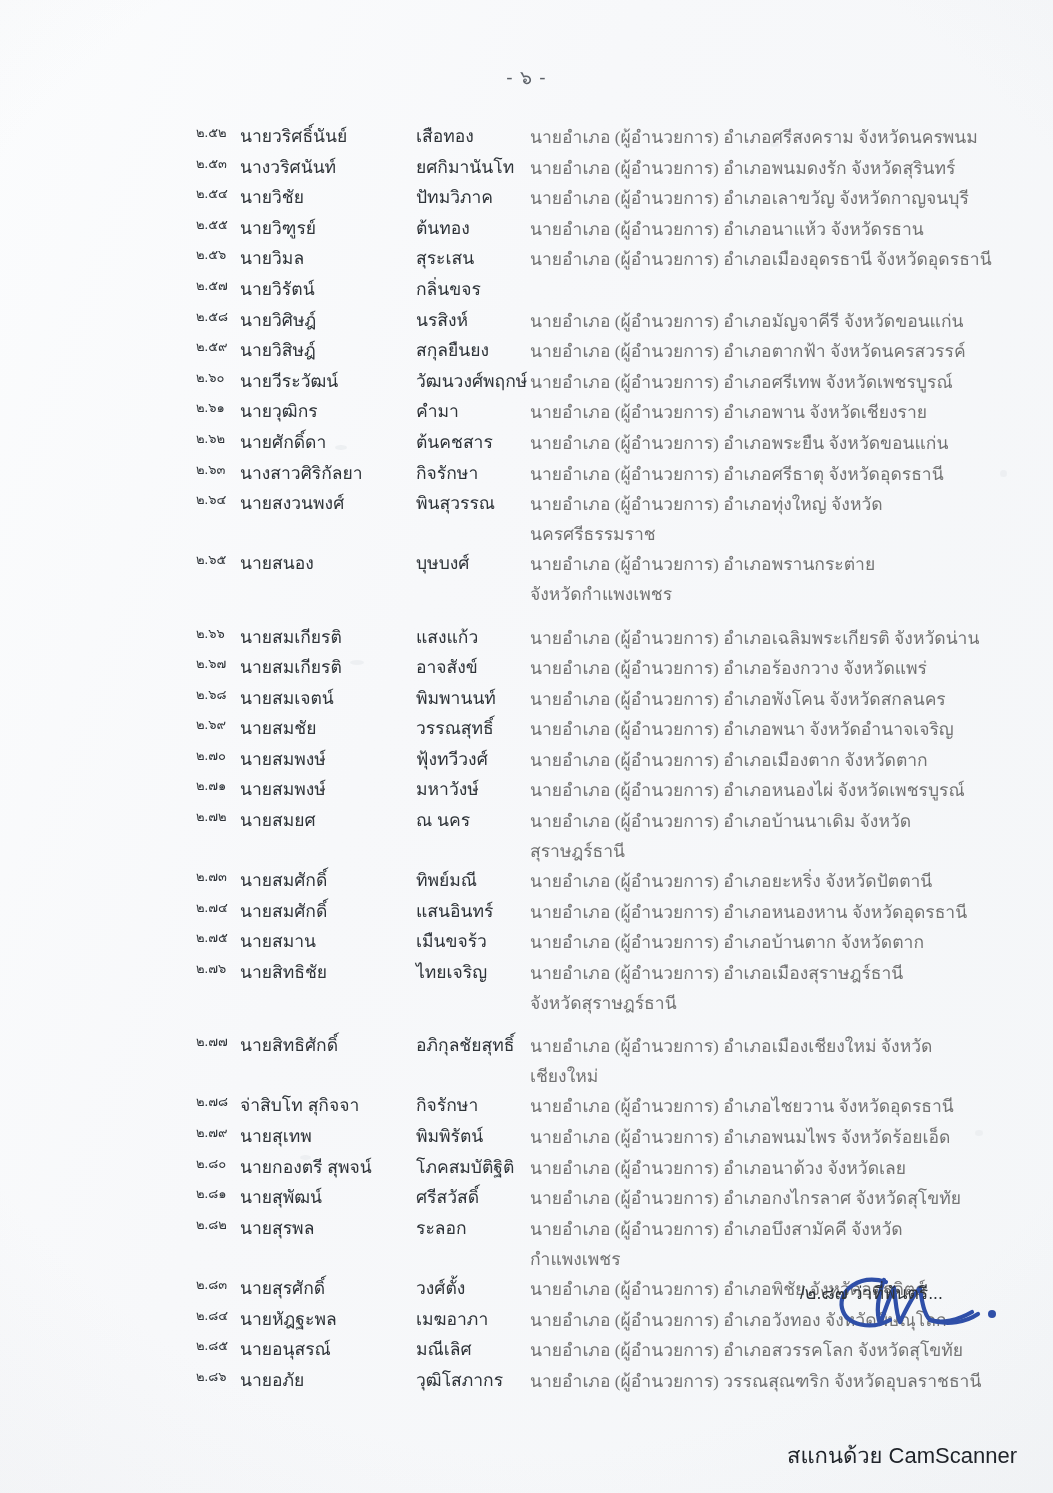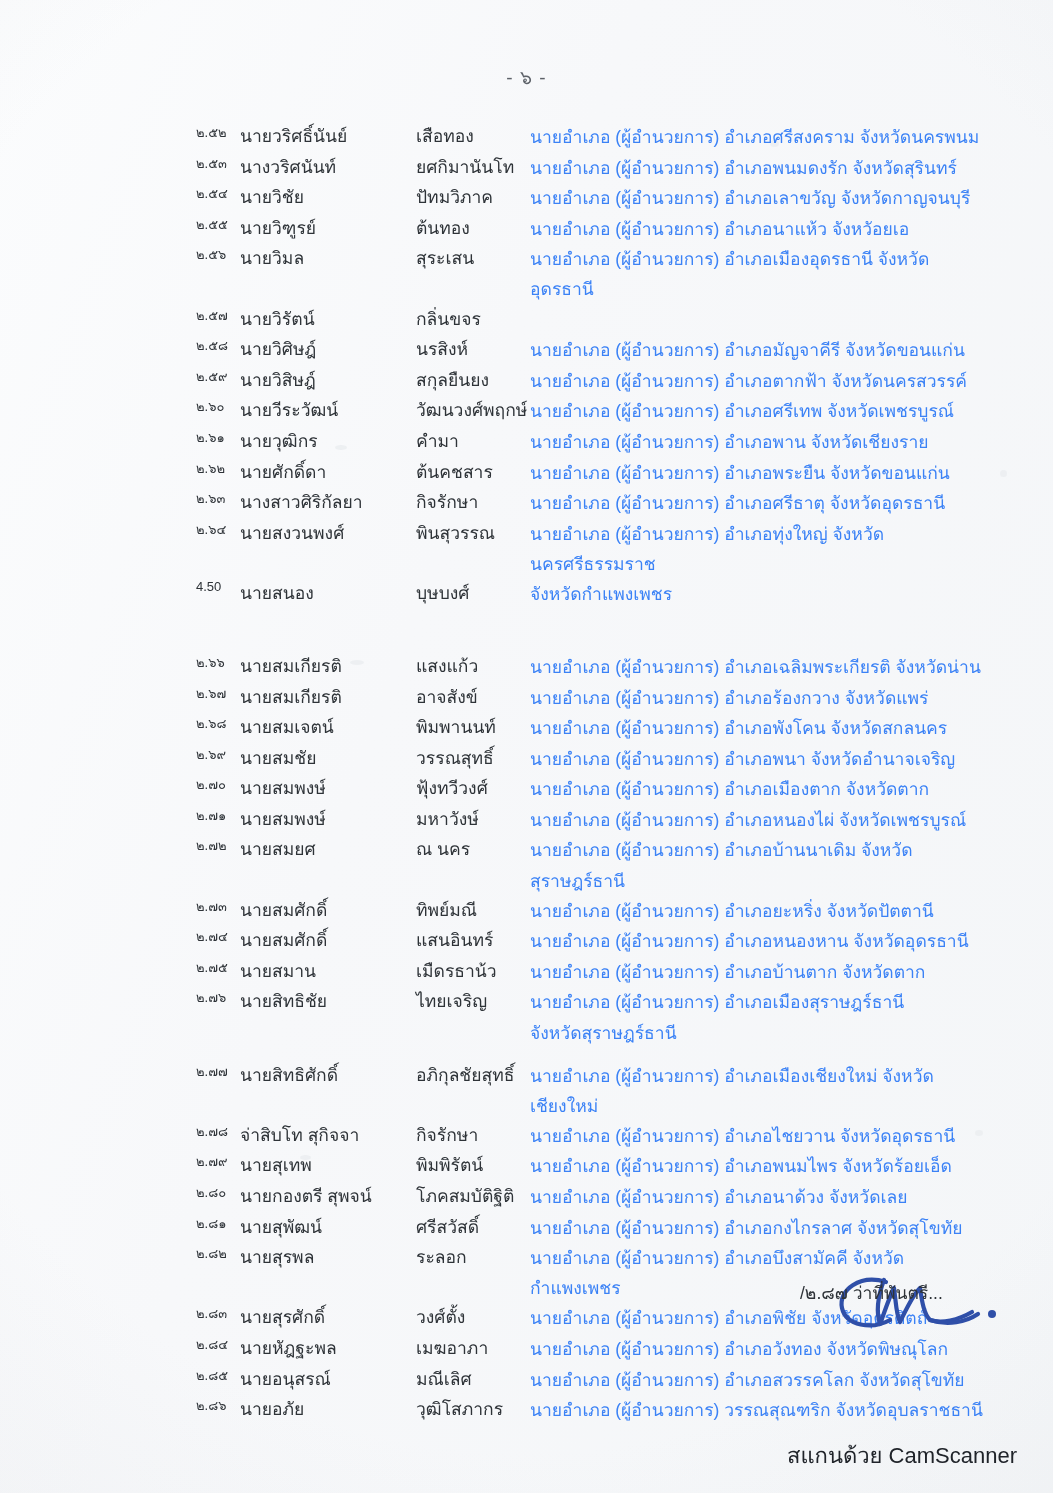"นายอำเภอ (ผู้อำนวยการ) อำเภอศรีสงคราม" .col-position { color: #3b82f6 -> #737373; font-family: none -> Liberation Serif, serif }
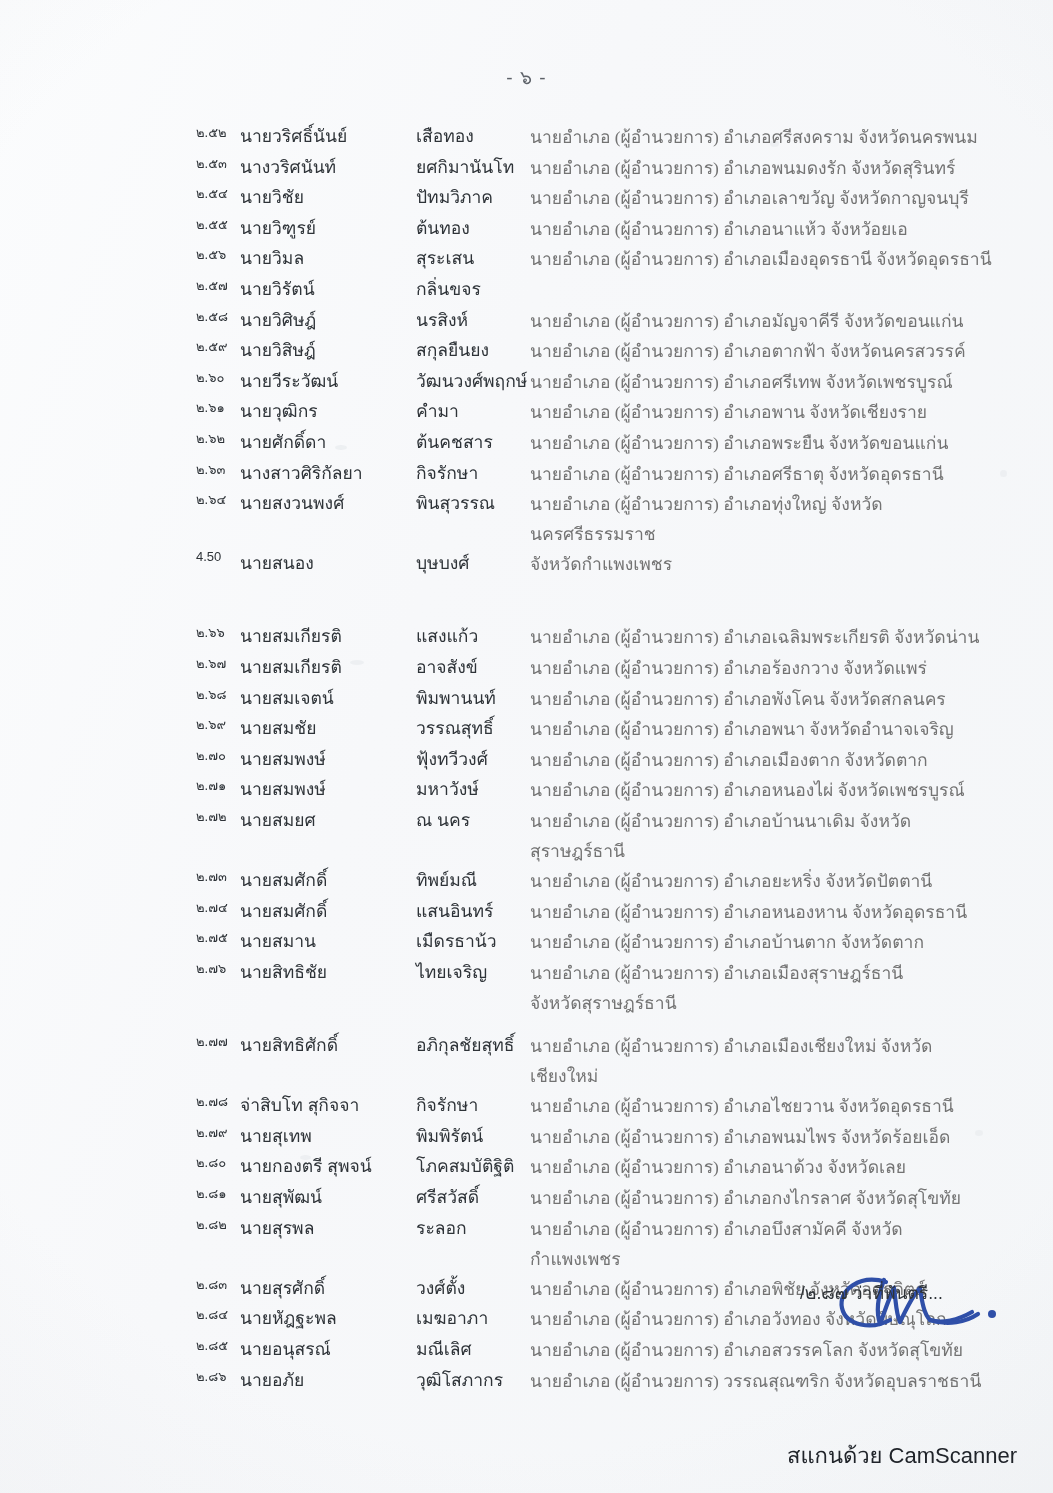"นายอำเภอ (ผู้อำนวยการ) อำเภอนาแห้ว" span { text: จังหวัอยเอ -> จังหวัดรธาน }
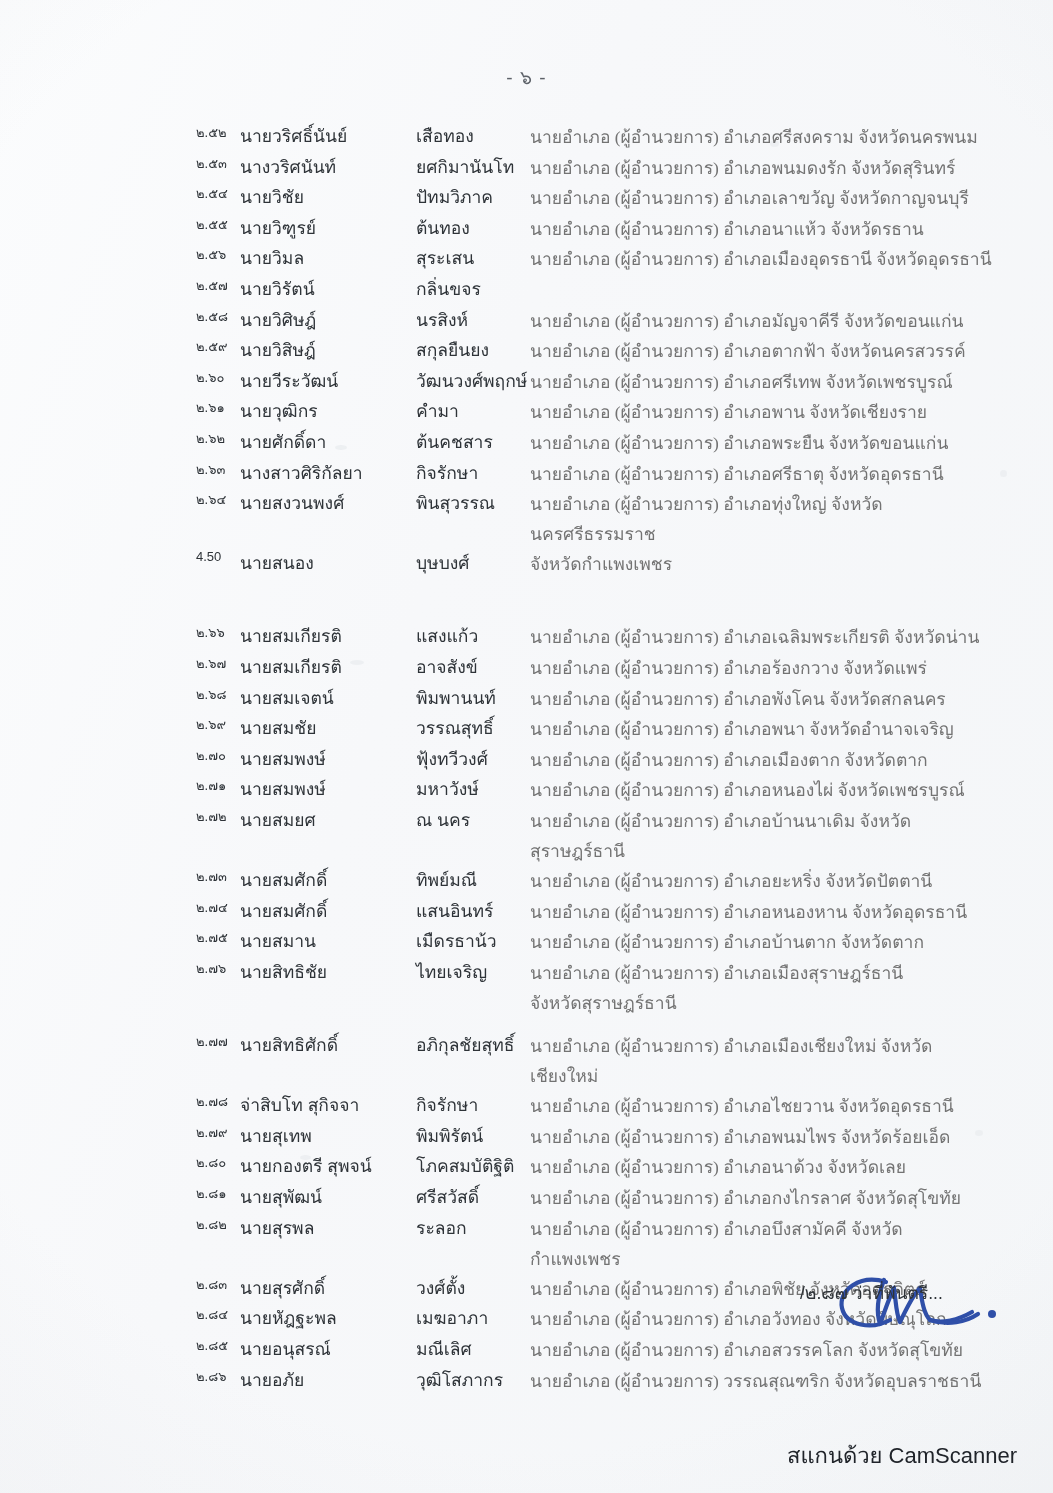"4.50" div.col-no { text: 4.50 -> ๒.๖๕ }
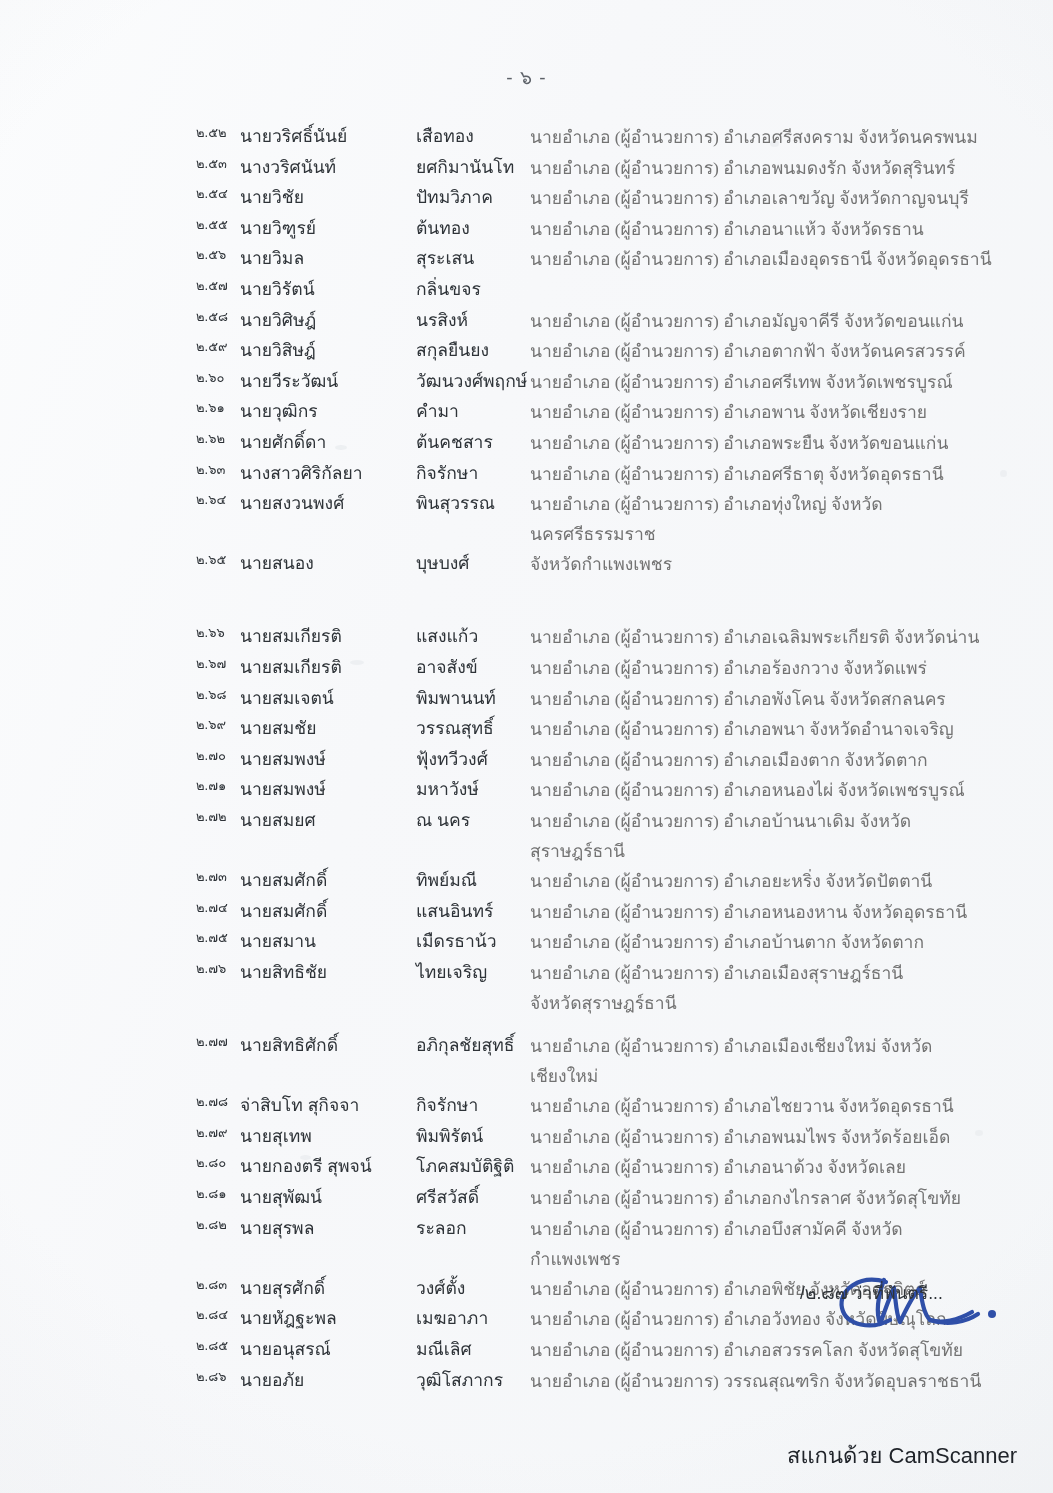"นายอำเภอ (ผู้อำนวยการ) อำเภอพรานกระต่าย" span { html: none -> <span>นายอำเภอ (ผู้อำนวยการ) อำเภอพรานกระต่าย</span> }
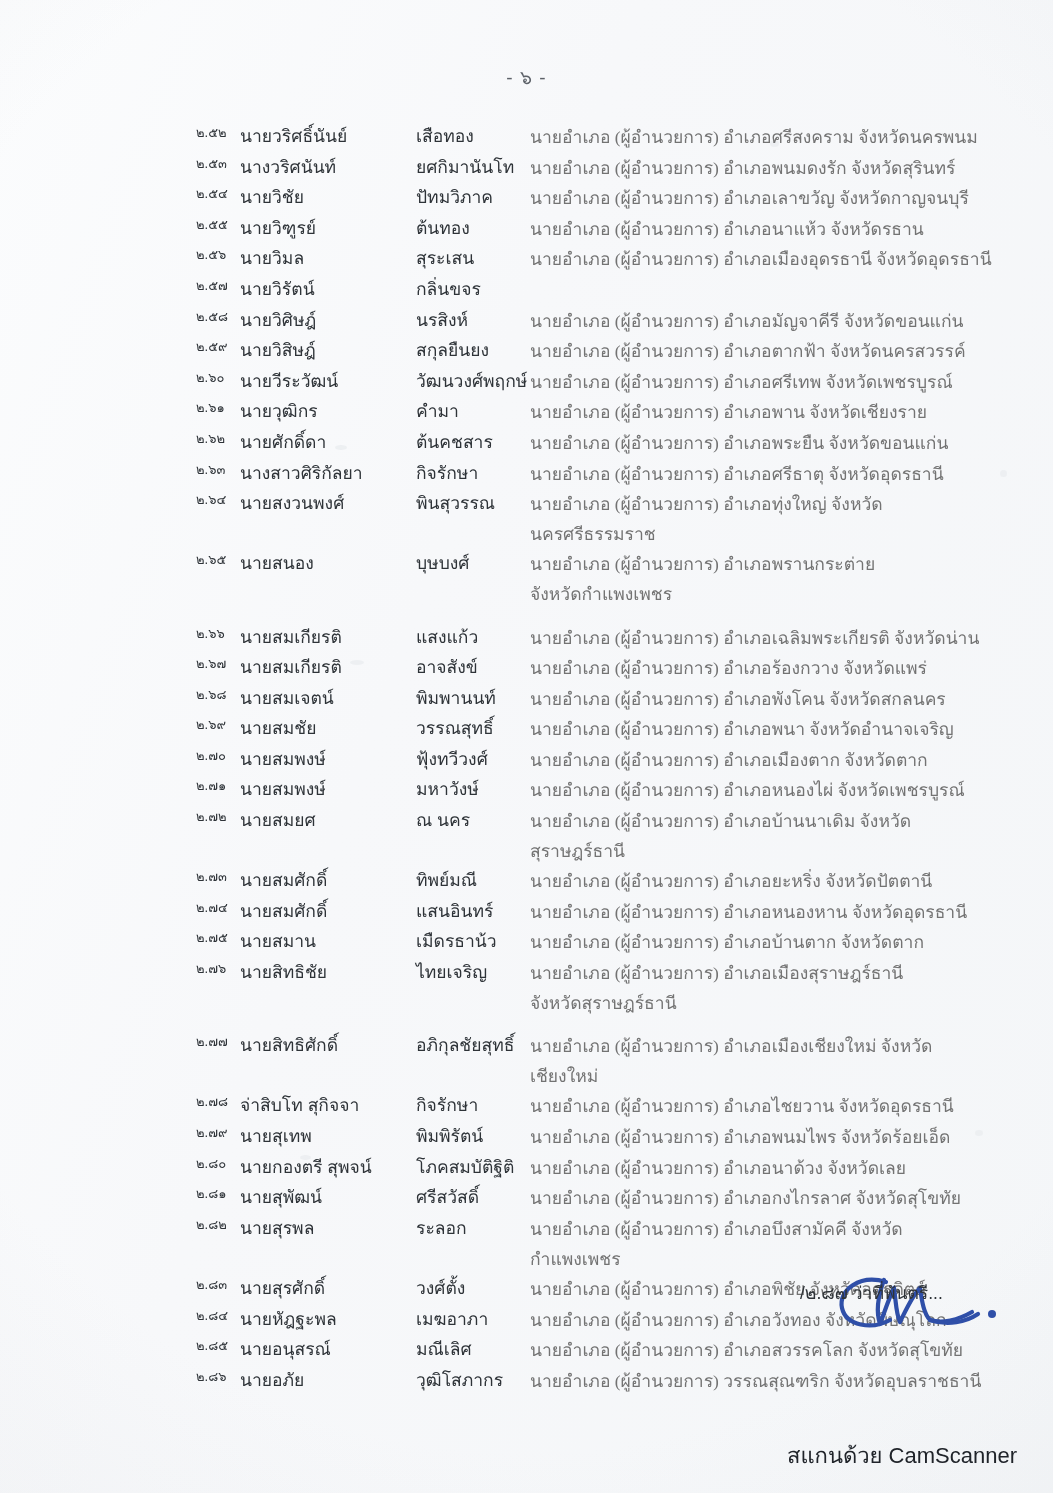"เมืดรธาน้ว" div.col-surname { text: เมืดรธาน้ว -> เมืนขจร้ว }
